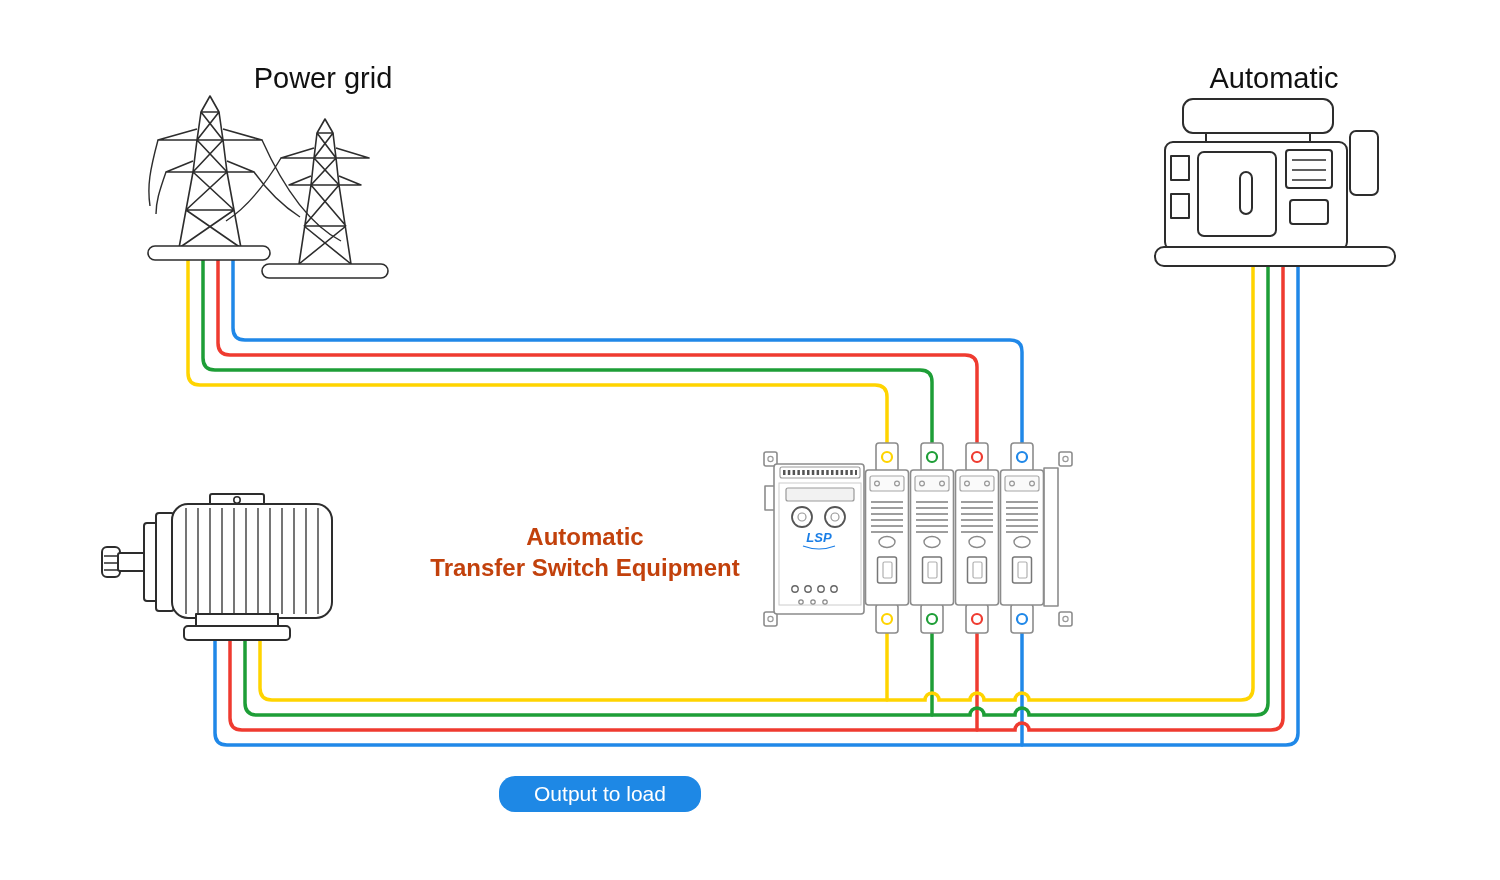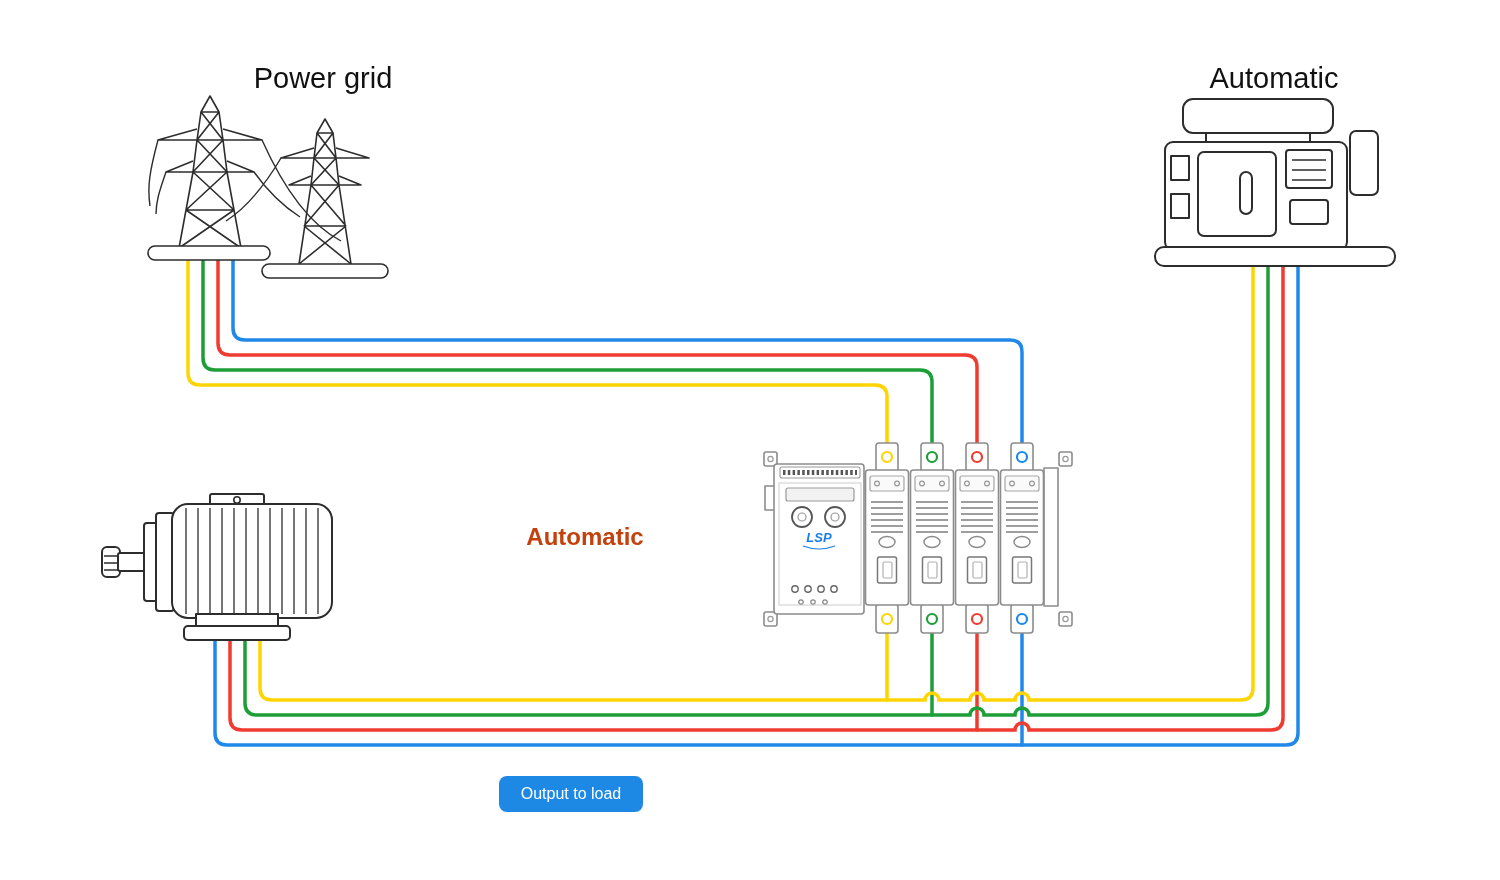"Transfer Switch Equipment" div { html: none -> <div>Transfer Switch Equipment</div> }
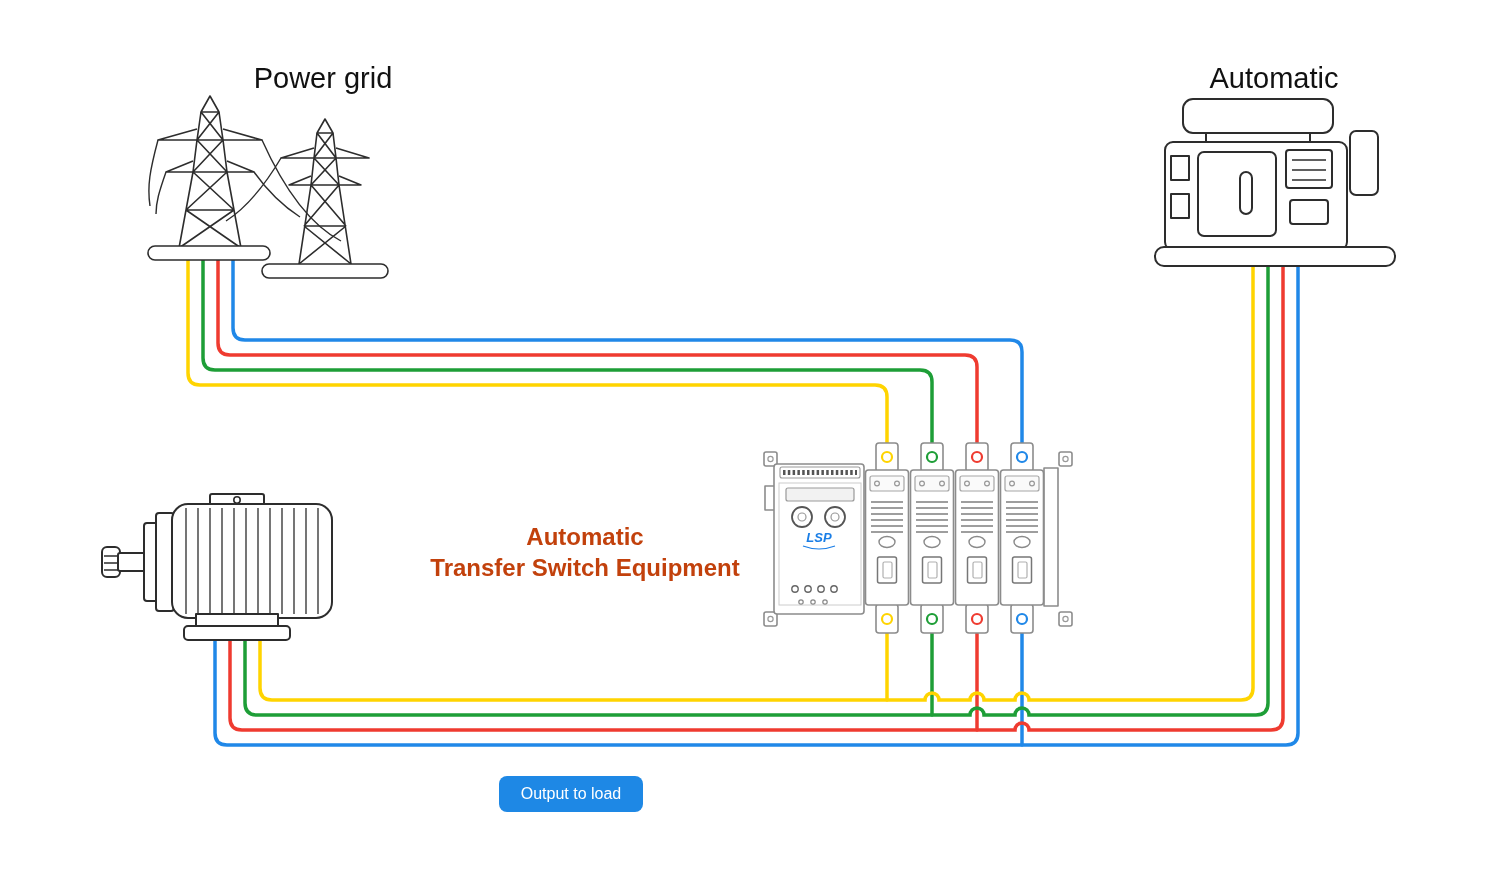"Output to load" .output-btn { border-radius: 8px -> 16px; font-size: 16px -> 21px; width: 144px -> 202px }
